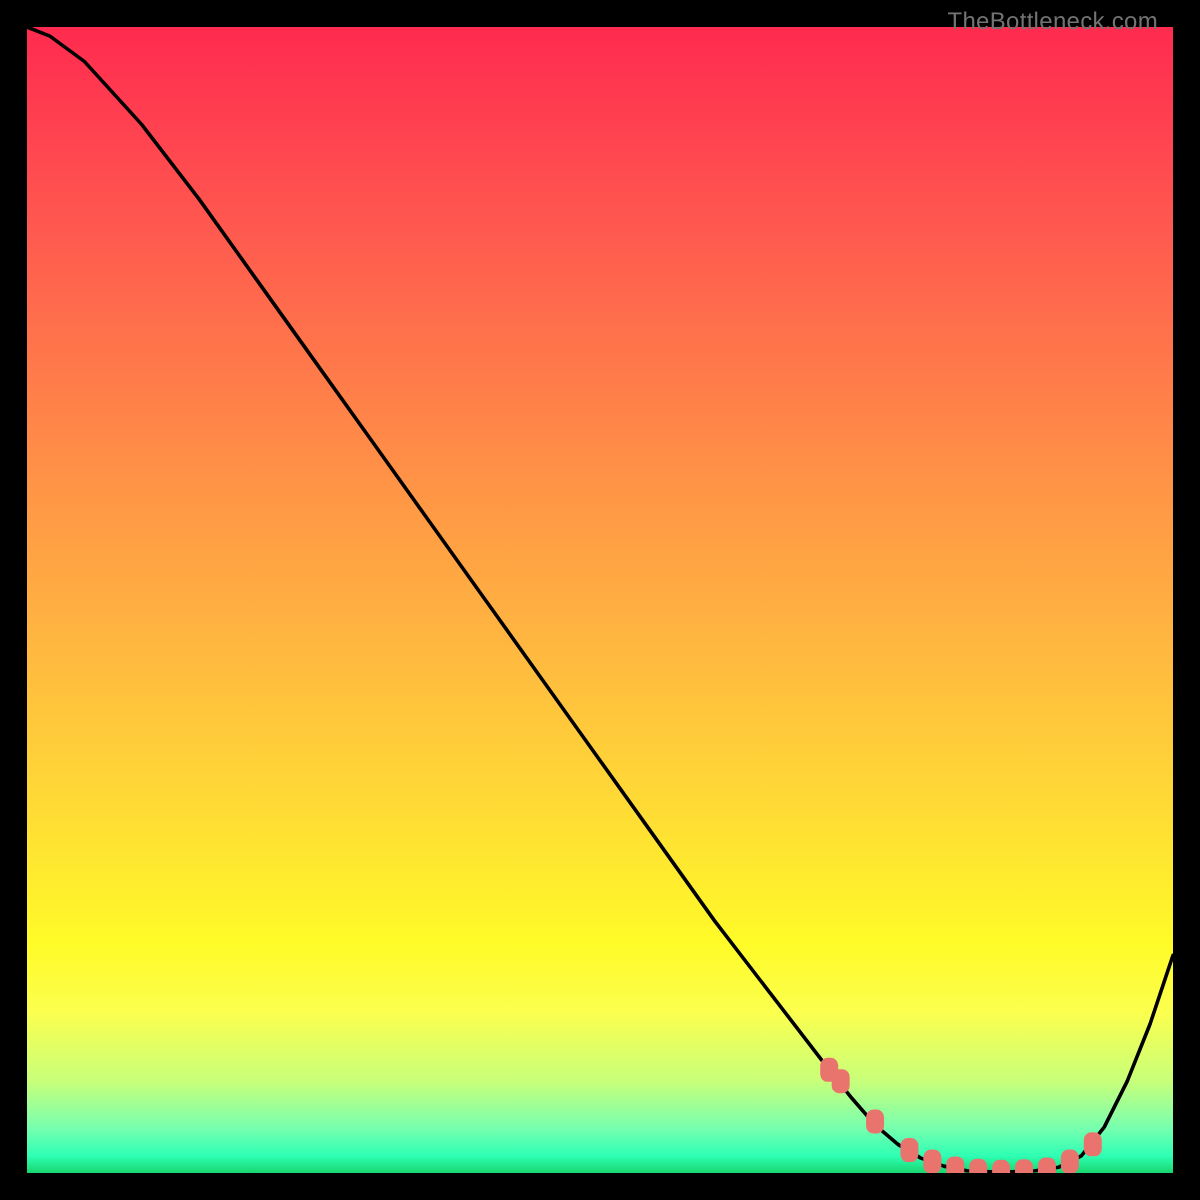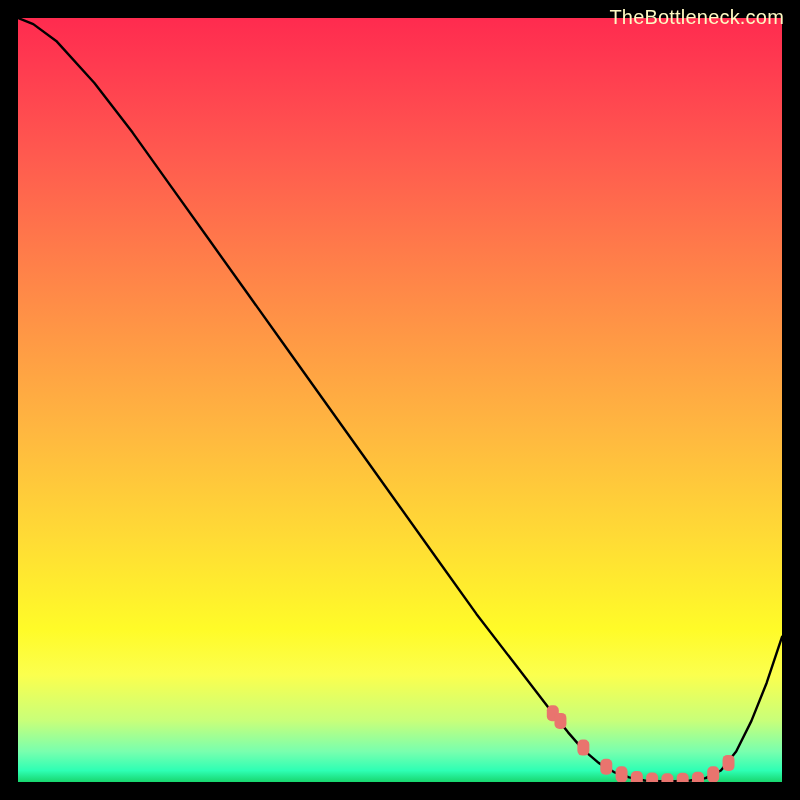"TheBottleneck.com" .watermark { color: #fef9c3 -> #737373; font-size: 20px -> 16px; right: 16px -> 28px }
